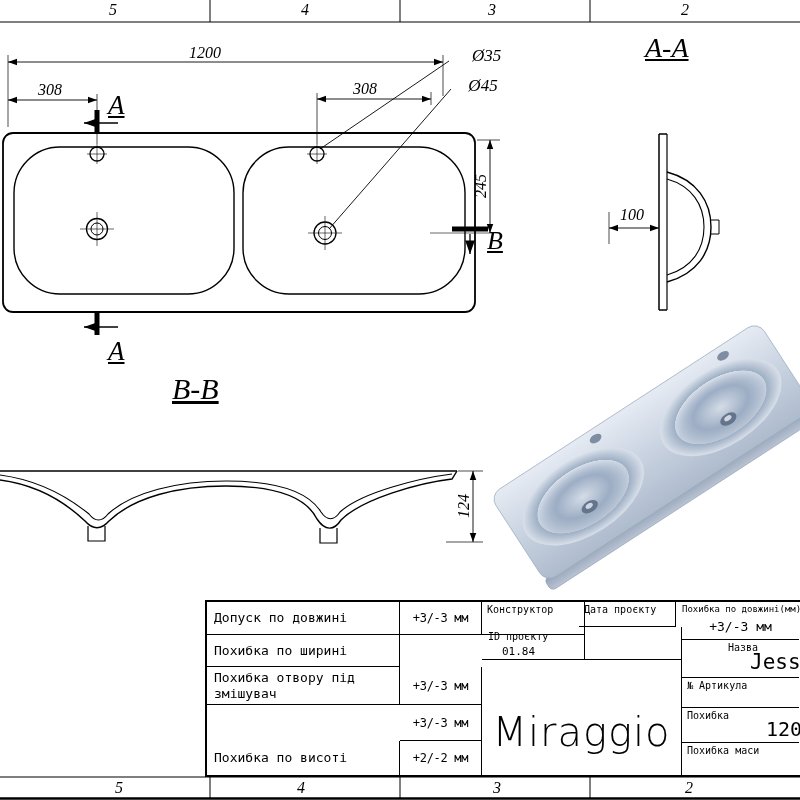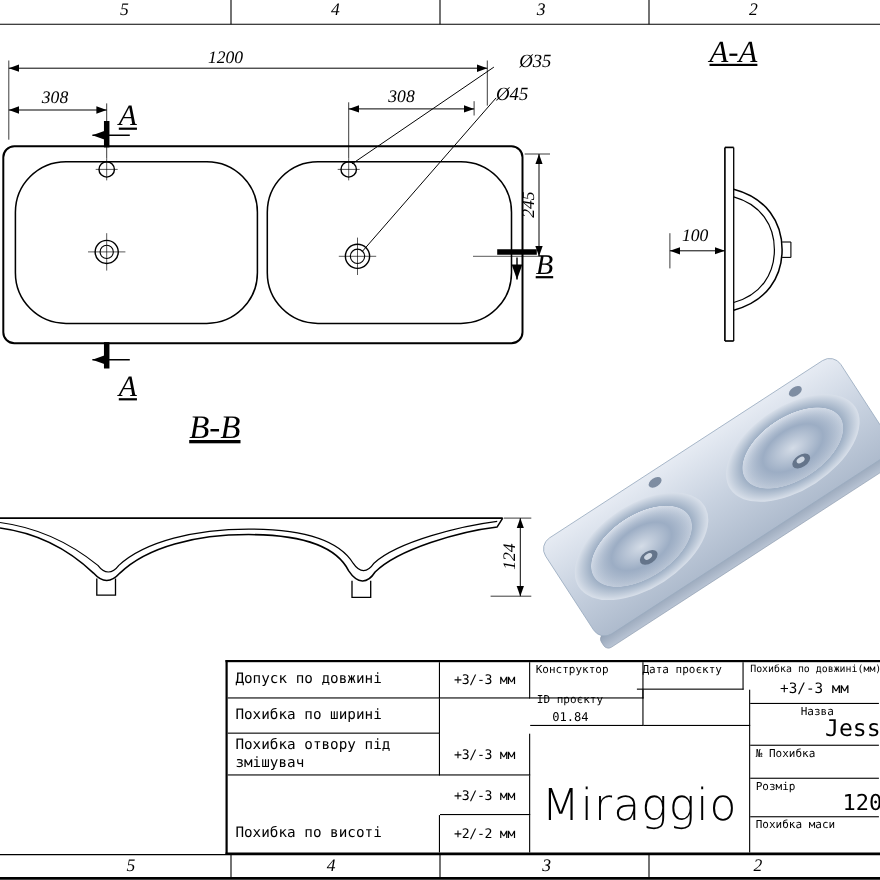"Ø45" div.txt { text-align: left -> center }
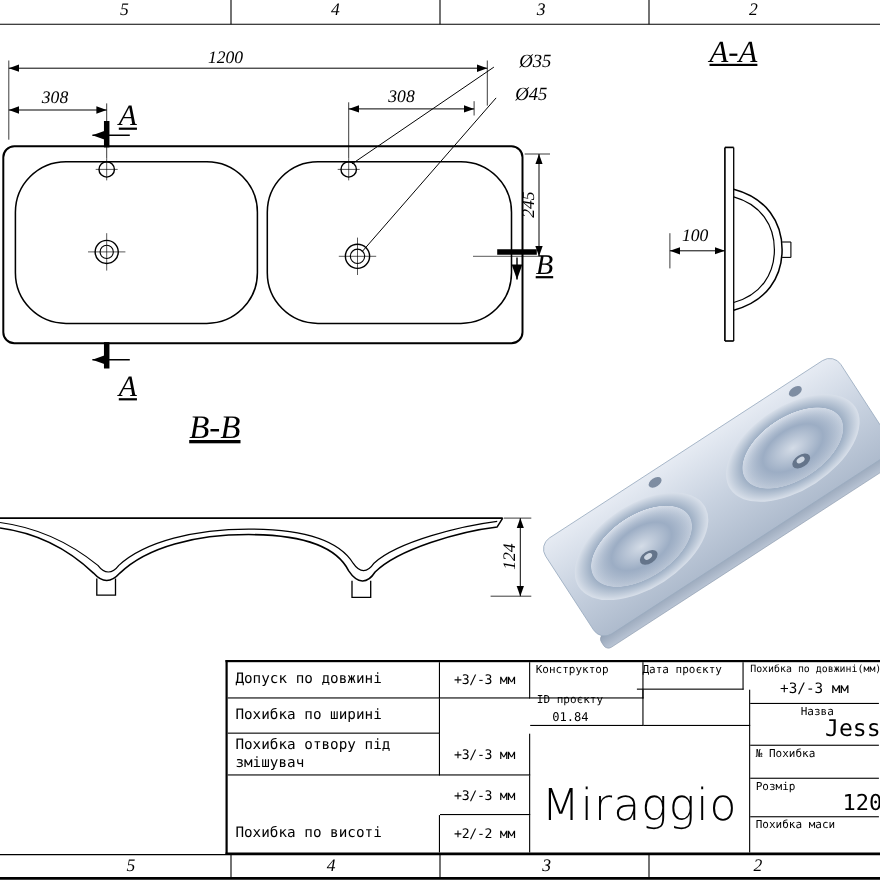"№ Похибка" div.small-label { text: Похибка -> Артикула }
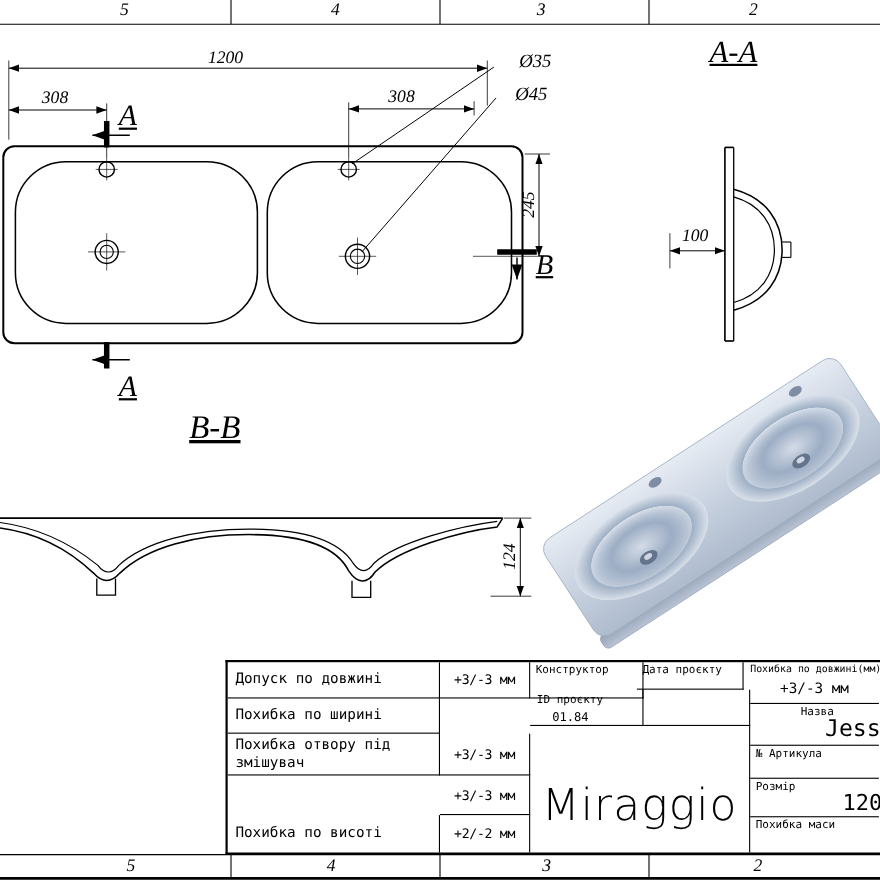"Розмір" div.small-label { text: Розмір -> Похибка }
